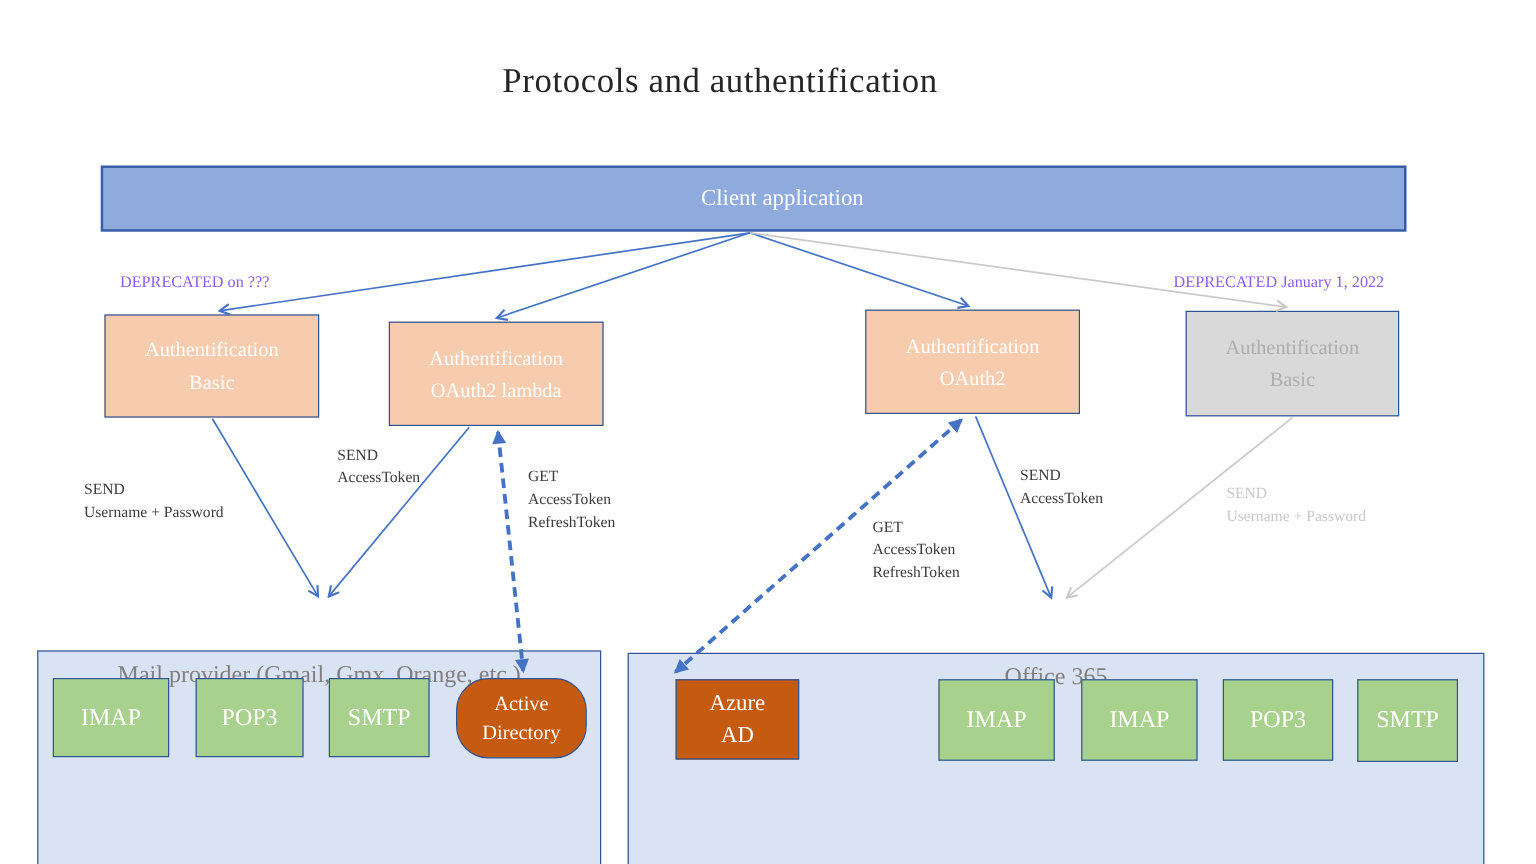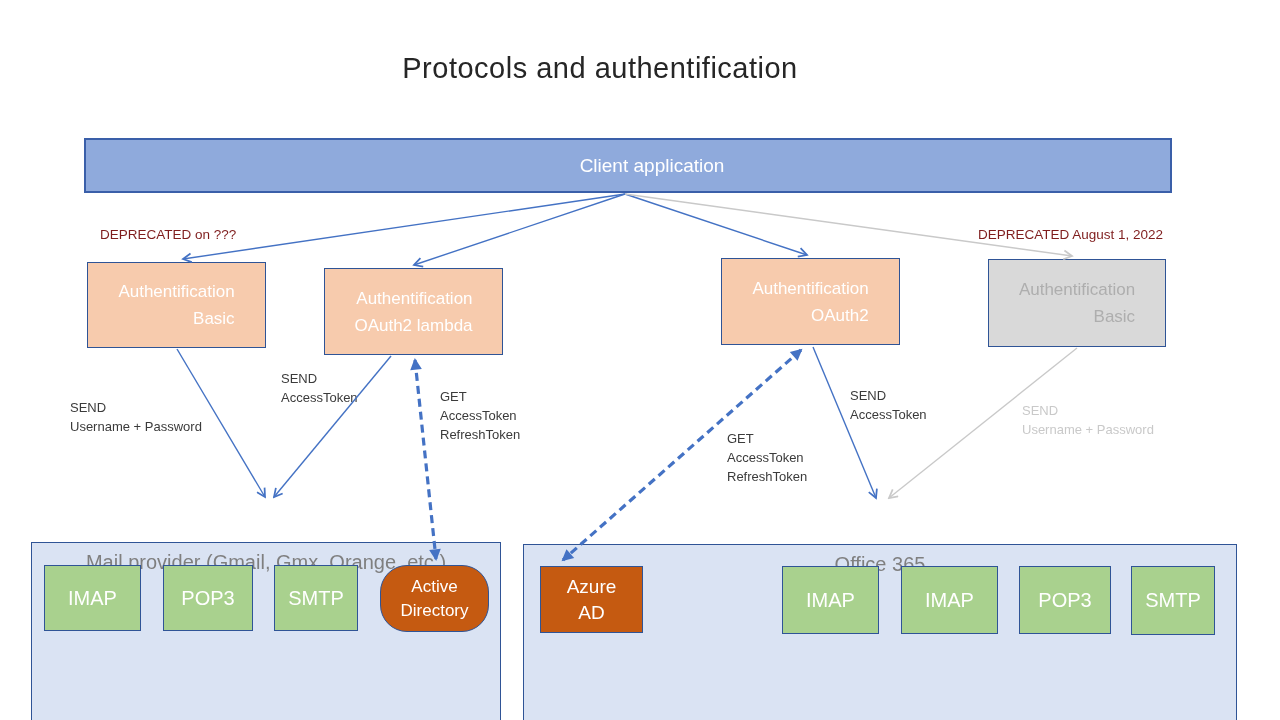"Protocols and authentification" #stage { font-family: Liberation Sans, sans-serif -> Liberation Serif, serif }
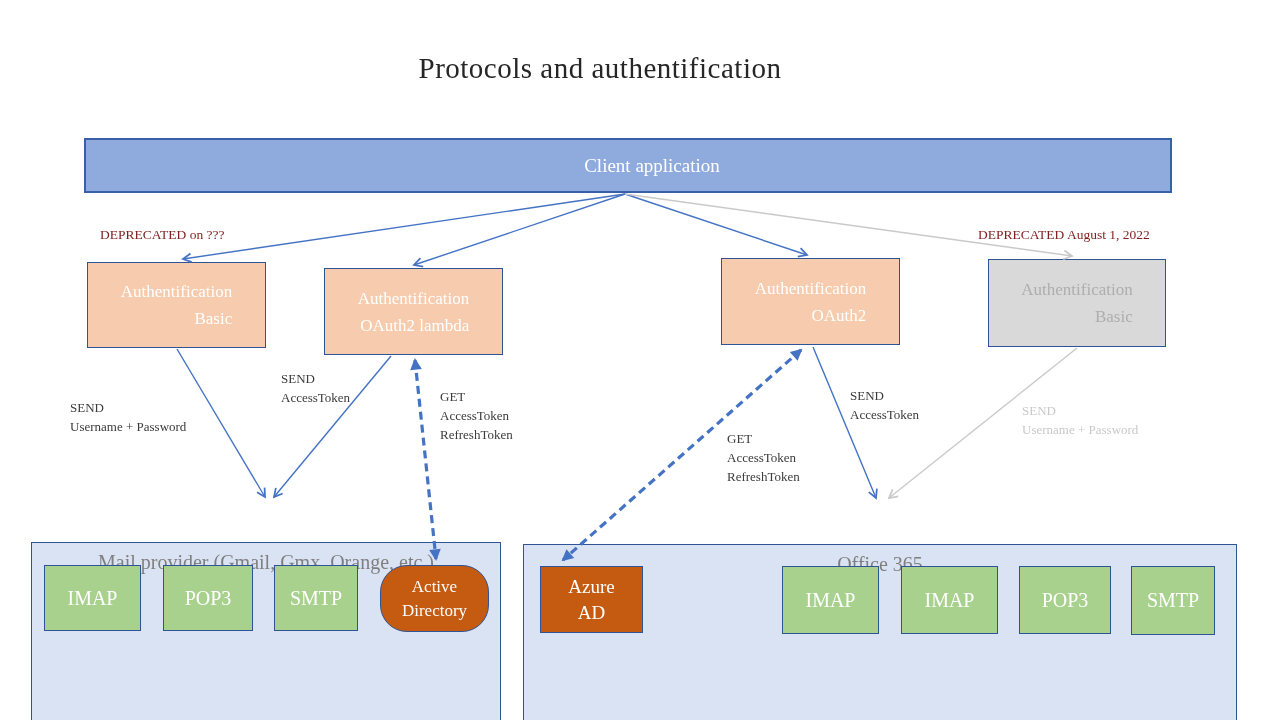"DEPRECATED on ???" .note { color: #7f1d1d -> #8b5cf6 }
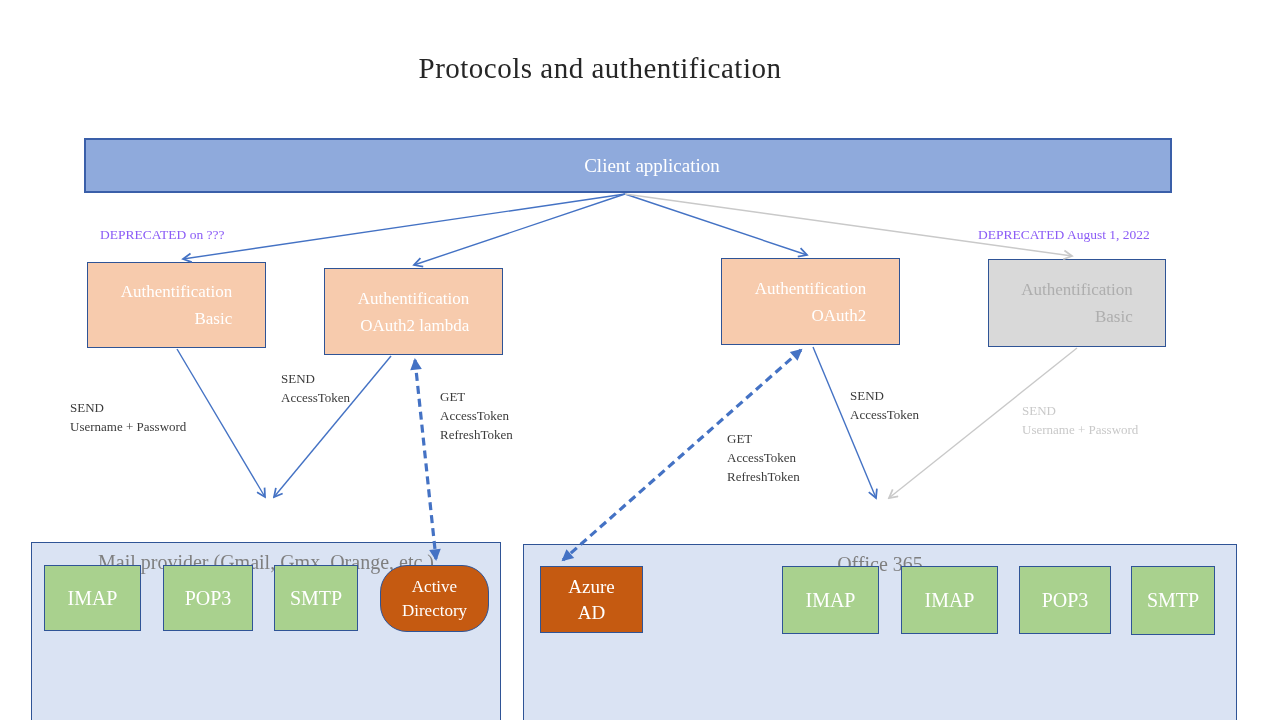"DEPRECATED August 1, 2022" div.abs { text: August -> January }
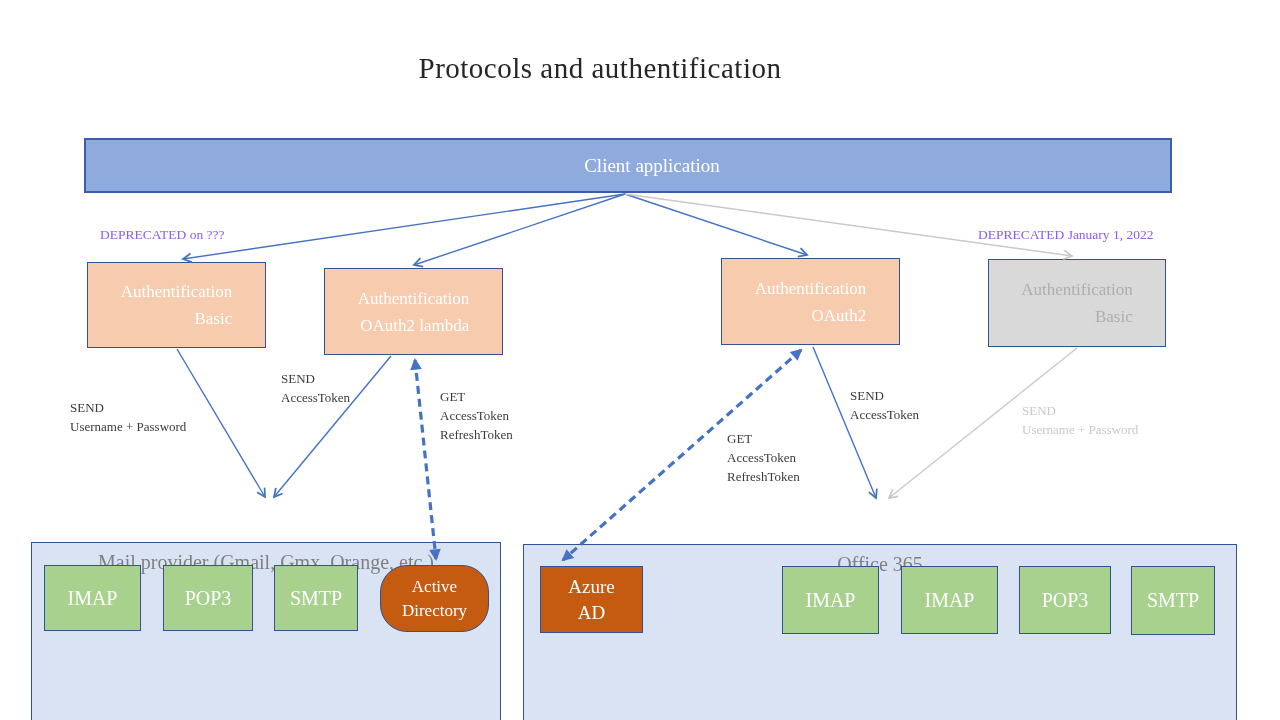"Authentification" .auth-box { text-align: right -> center }
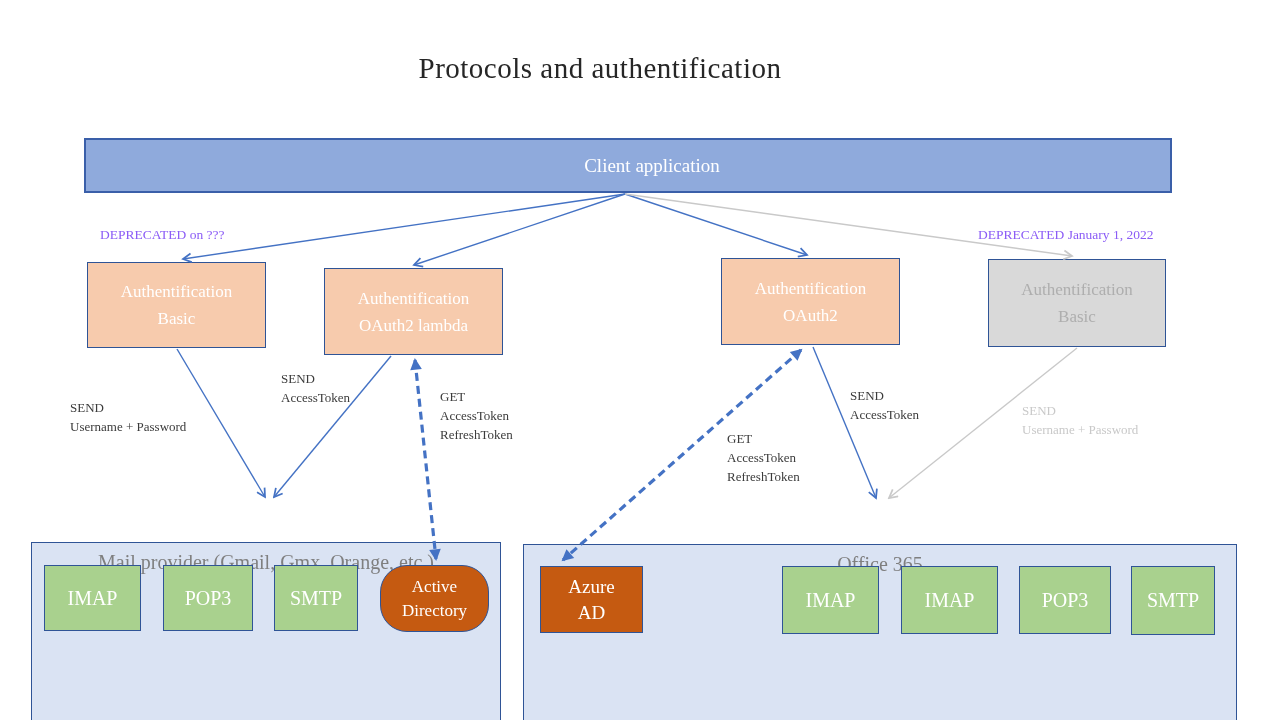"Azure" #svc-o-azure { left: 540px -> 563px }
